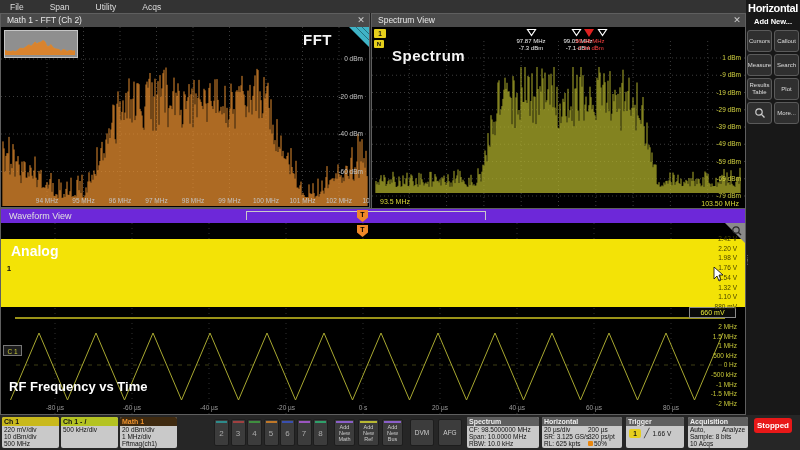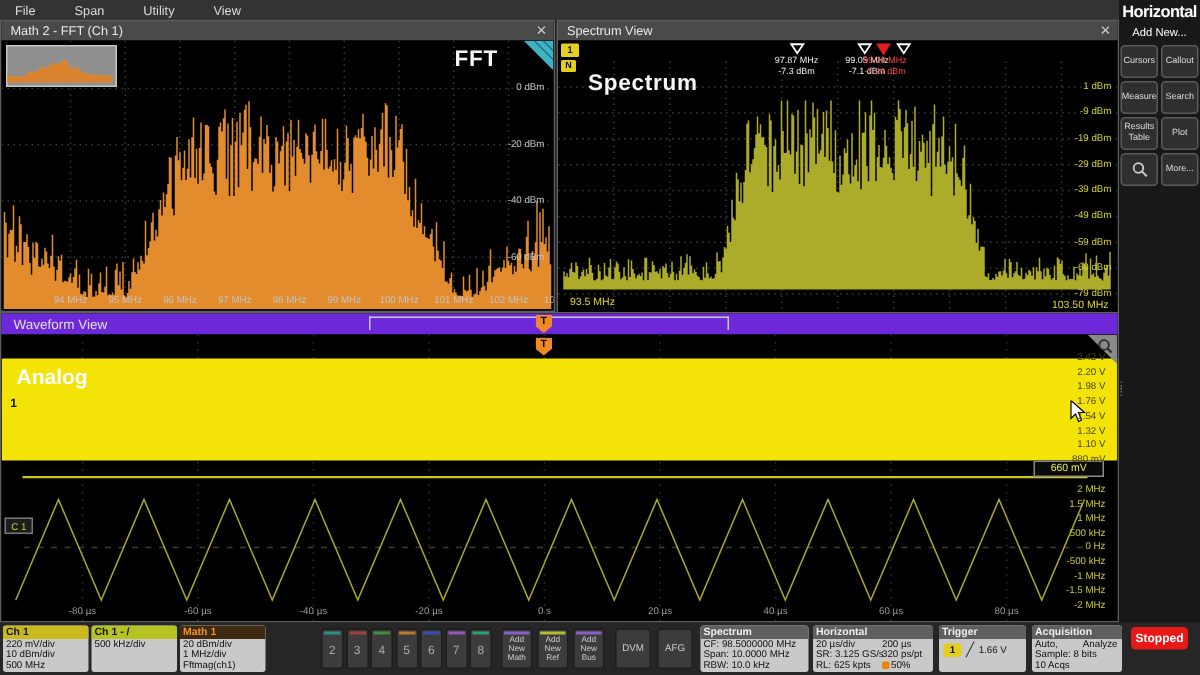"View" div.menuitem { text: View -> Acqs }
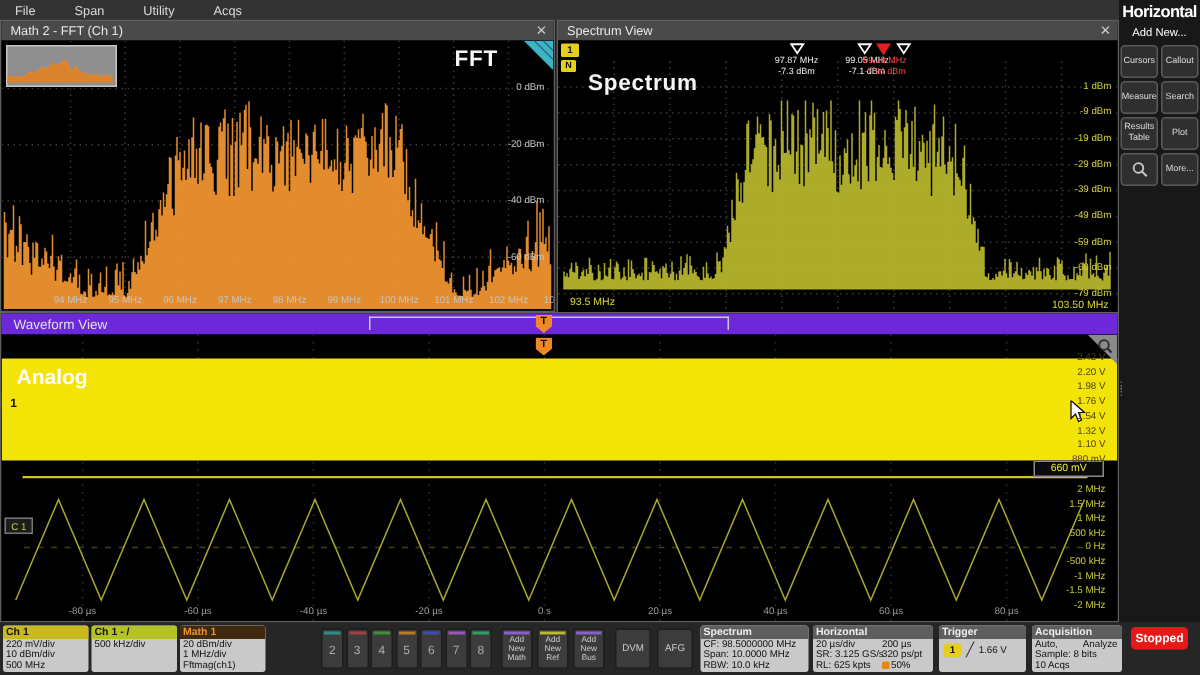"Math 2 - FFT (Ch" span { text: 2 - FFT (Ch 1 -> 1 - FFT (Ch 2 }
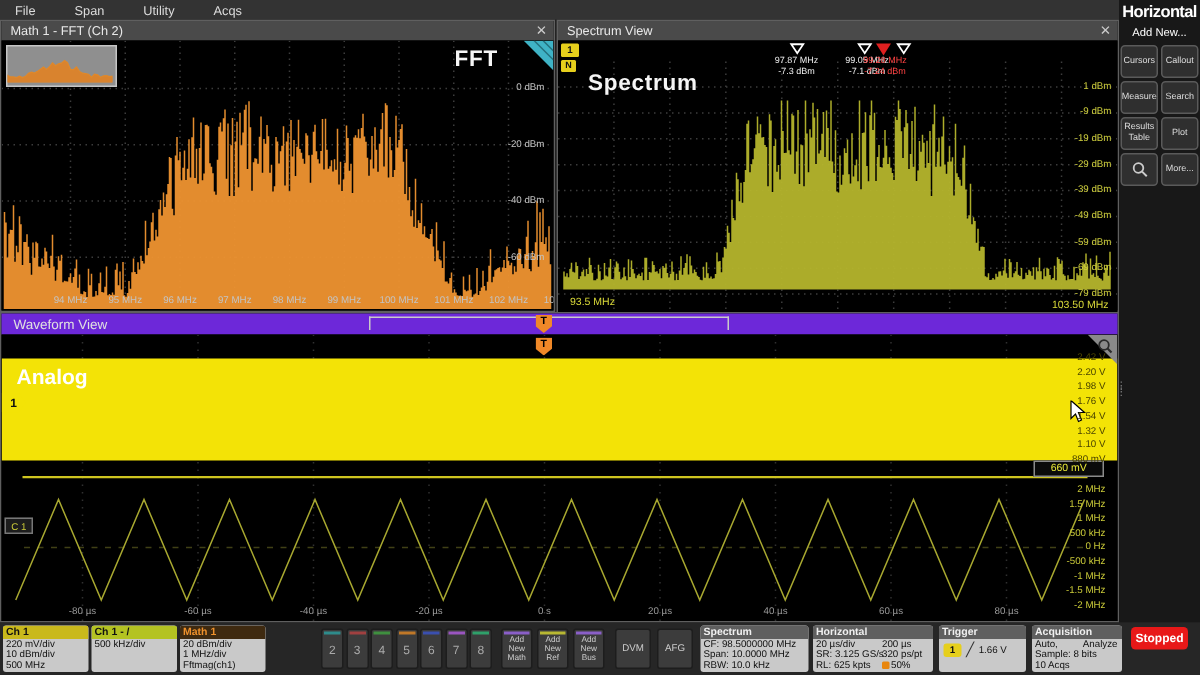"Add New..." #addnew { font-weight: normal -> bold }
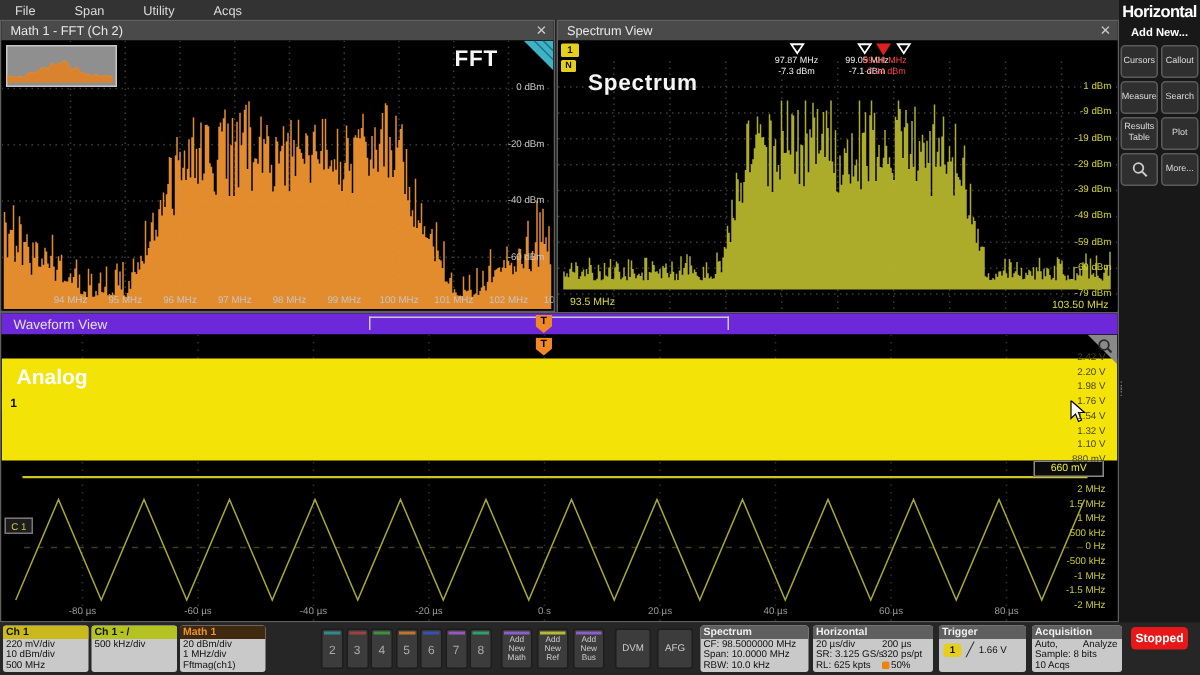"RF Frequency vs Time" div { html: none -> <div>RF Frequency vs Time</div> }
